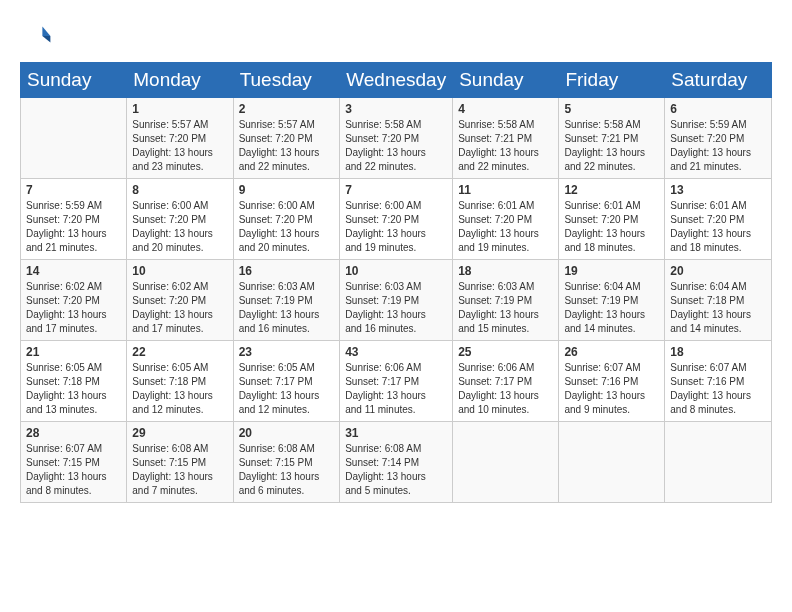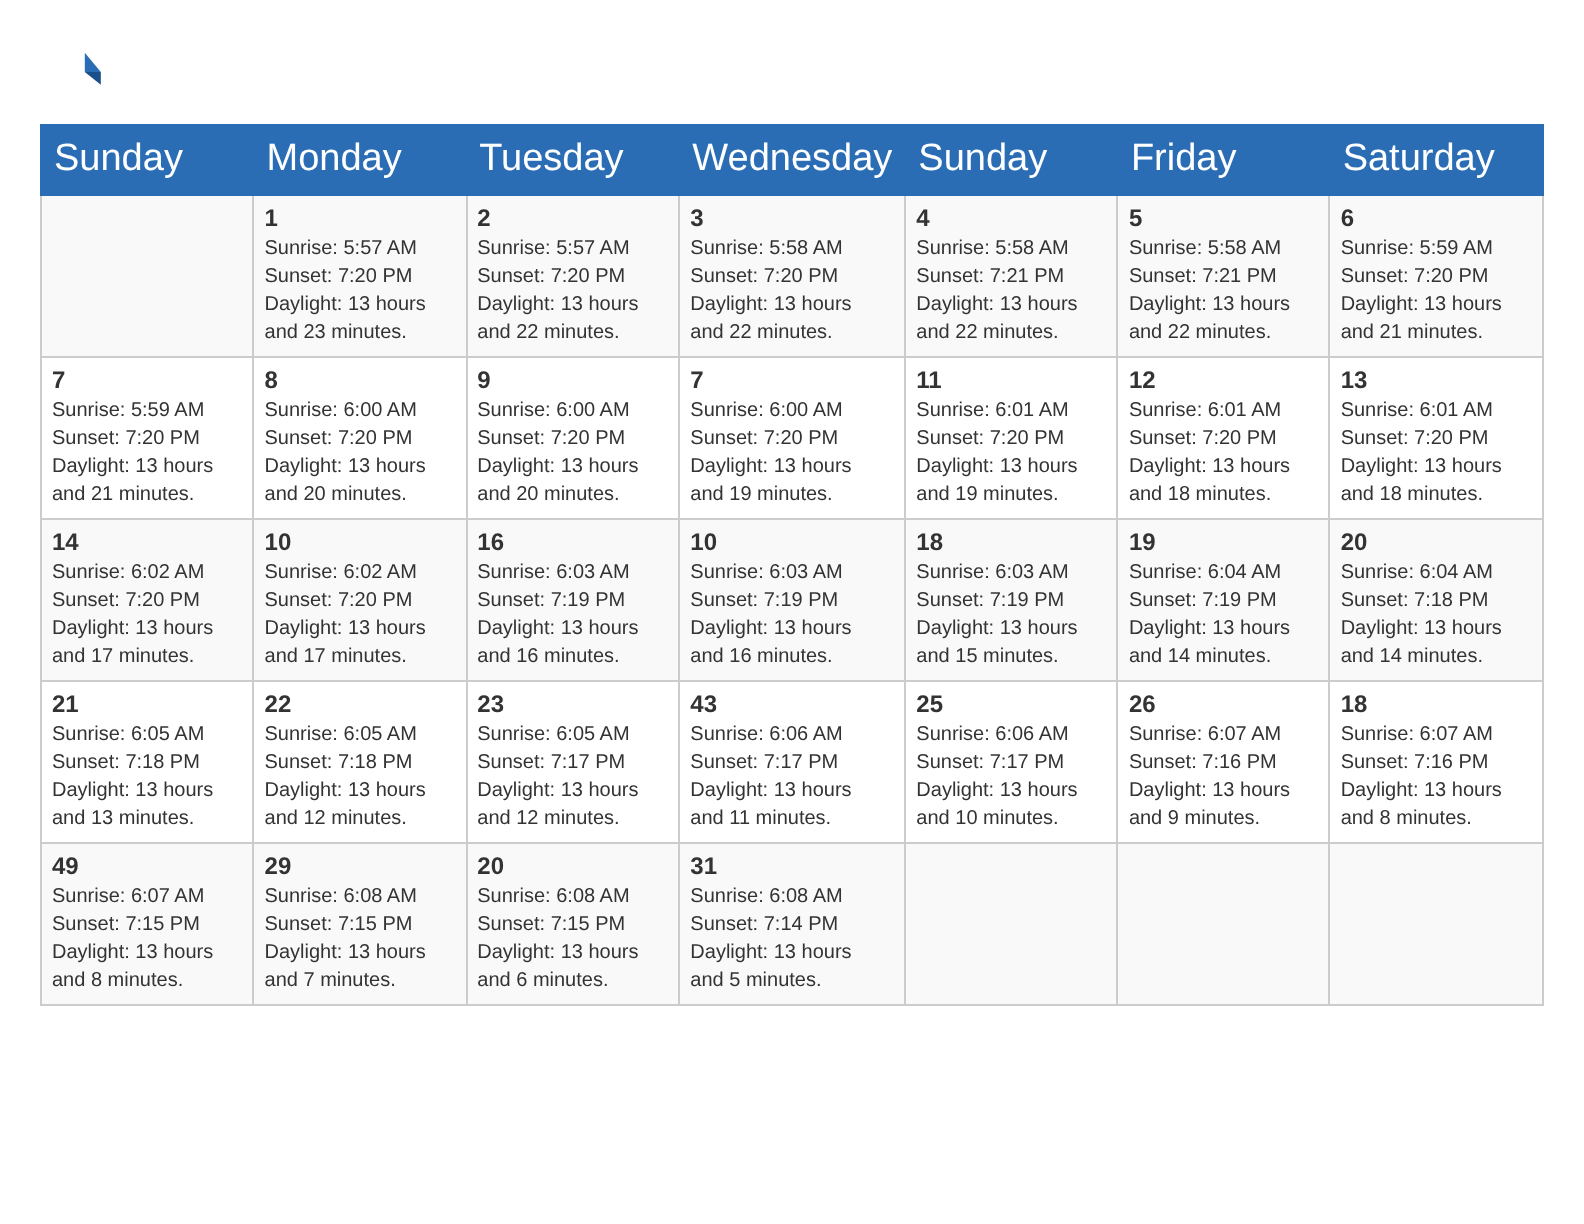"49" div.day-number { text: 49 -> 28 }
